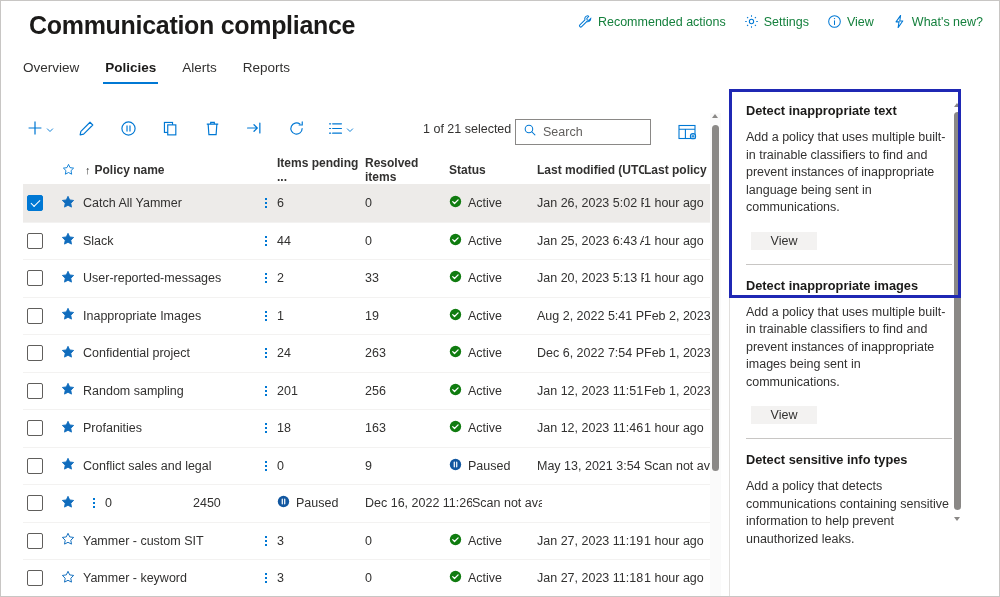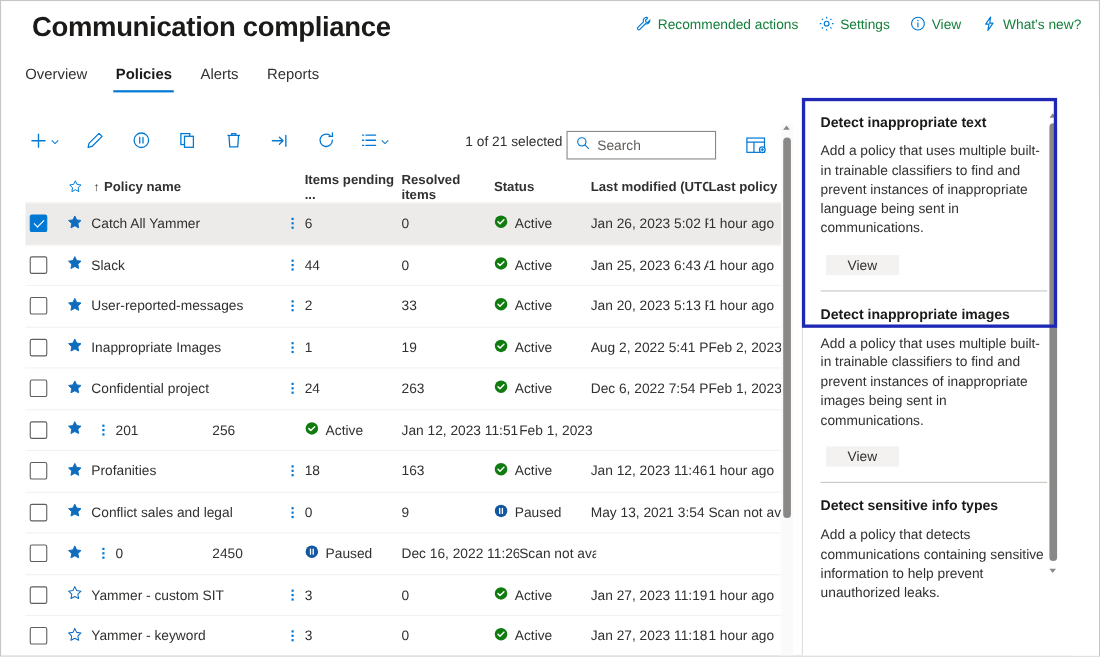"Random sampling" div.c-name { html: none -> <div>Random sampling</div> }
